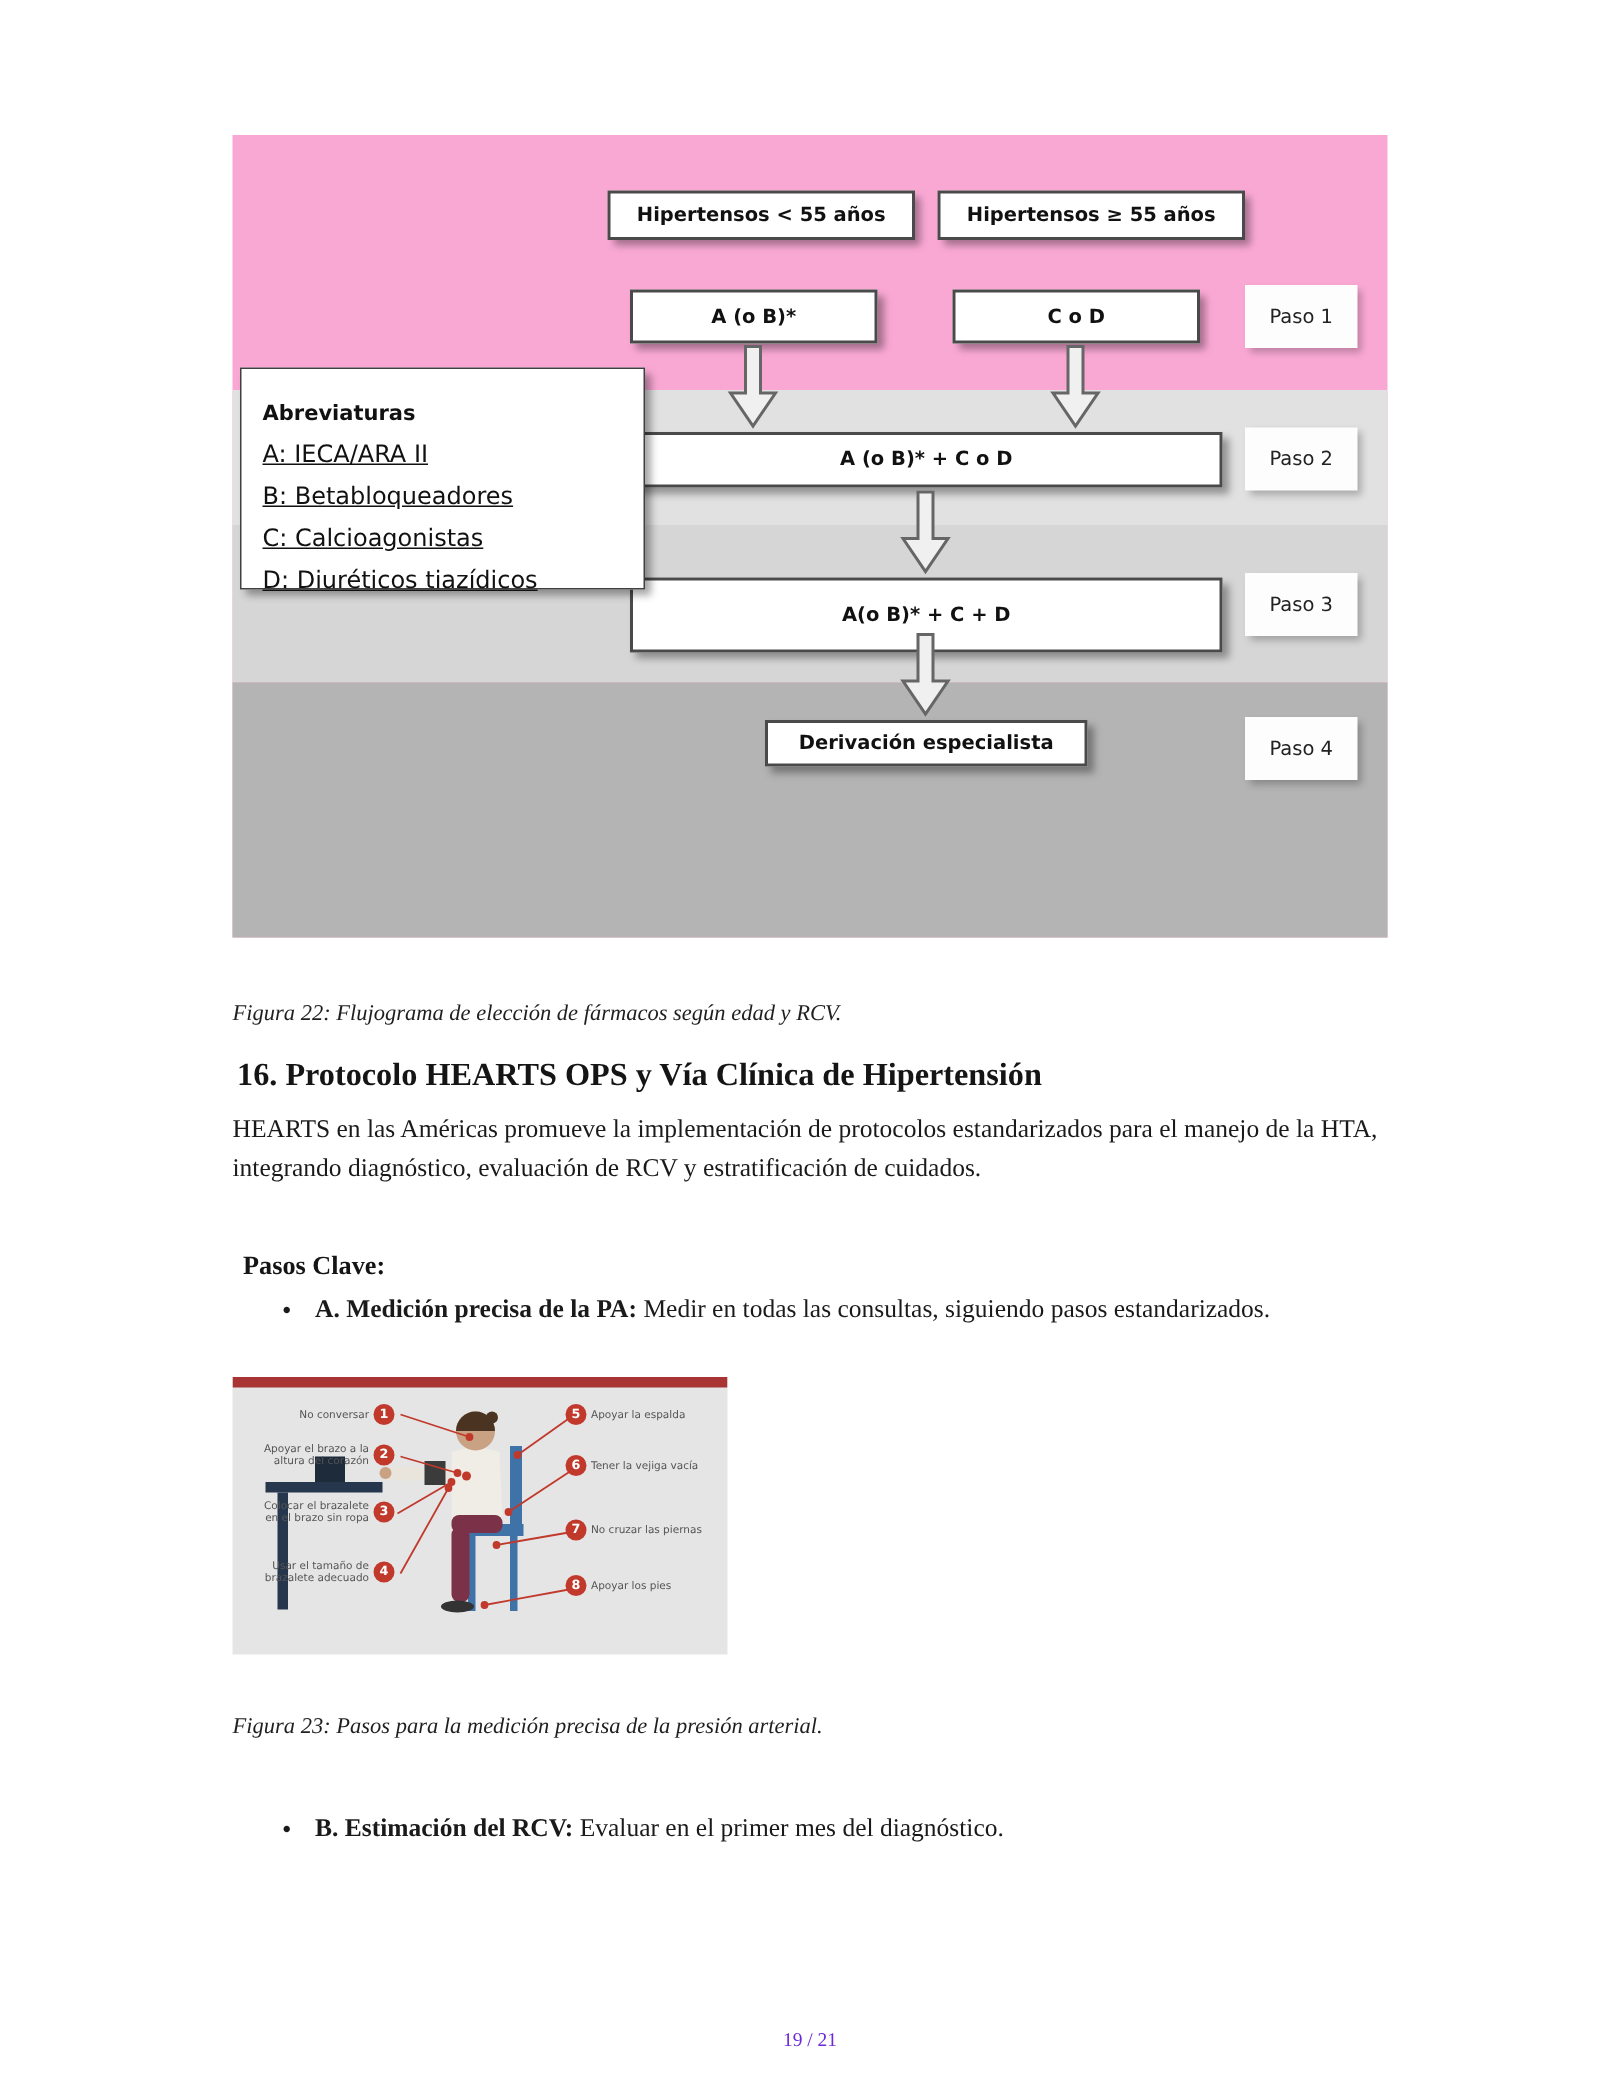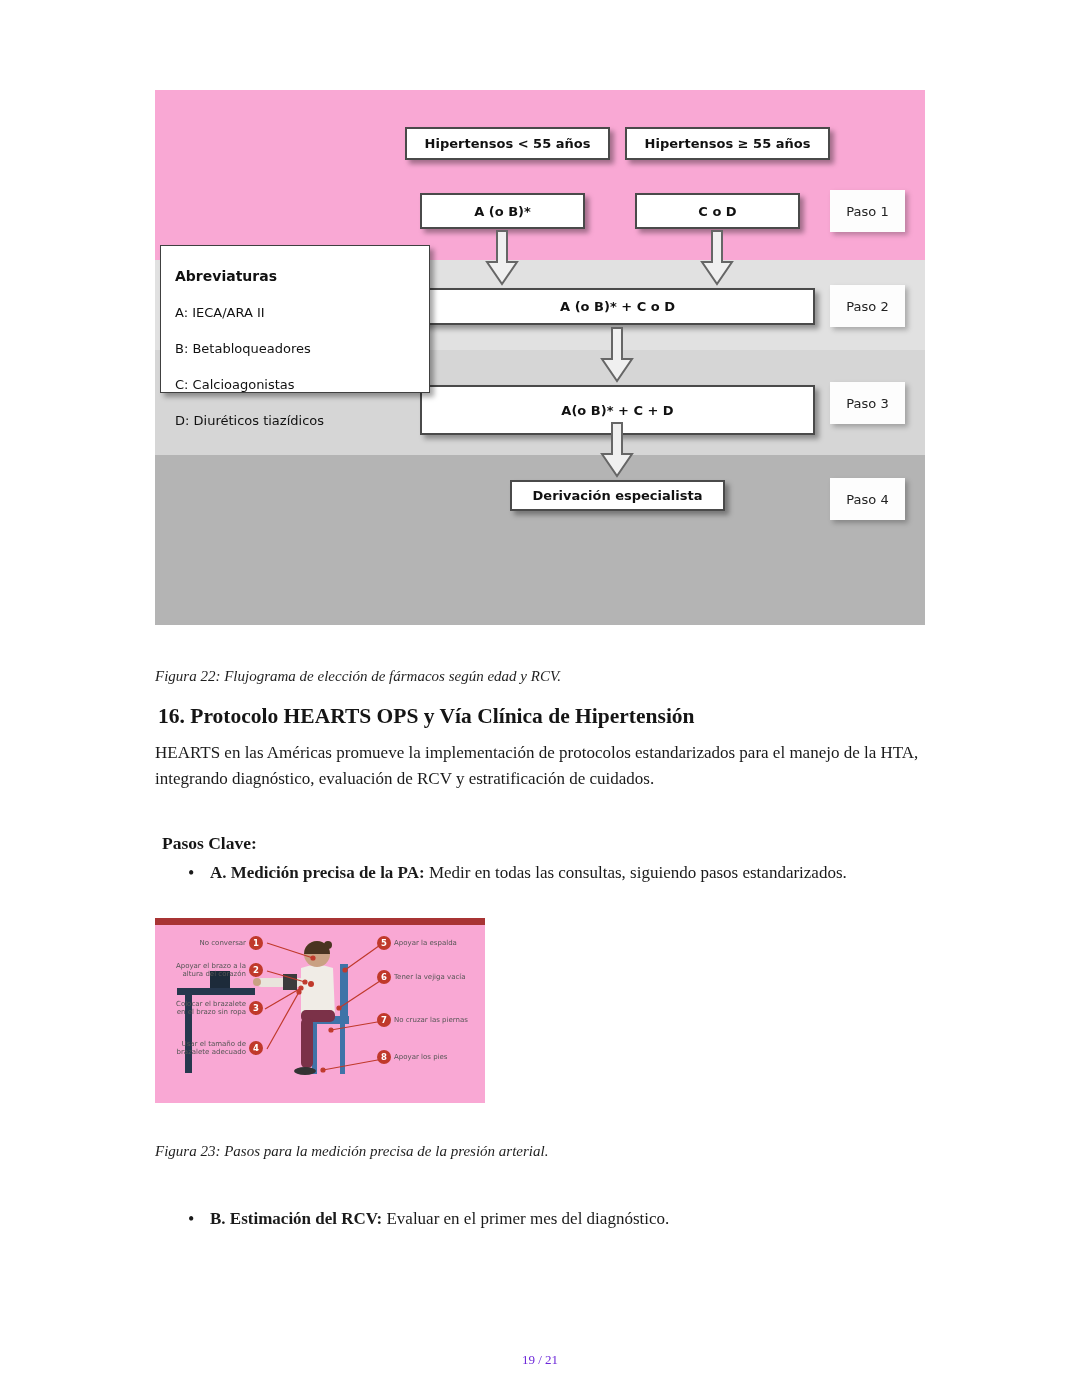"A: IECA/ARA II" .abbrev-item { font-size: 13px -> 16px; margin-top: 21px -> 9px; text-decoration: none -> underline }
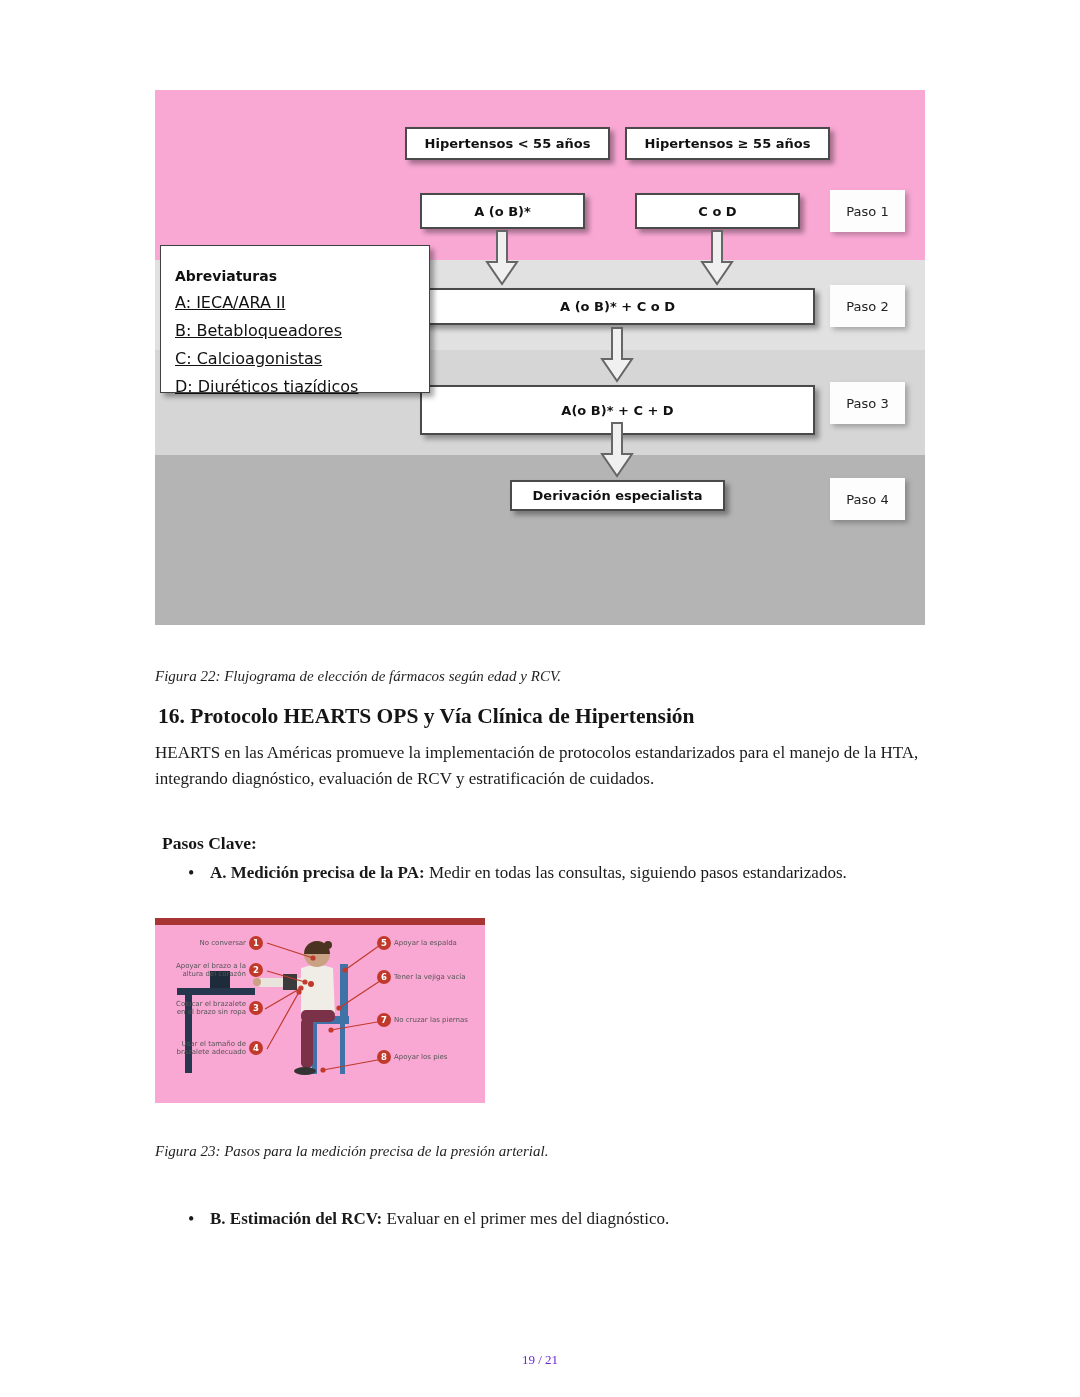"No conversar" .fig23 { background: #f9a8d4 -> #e5e5e5 }
